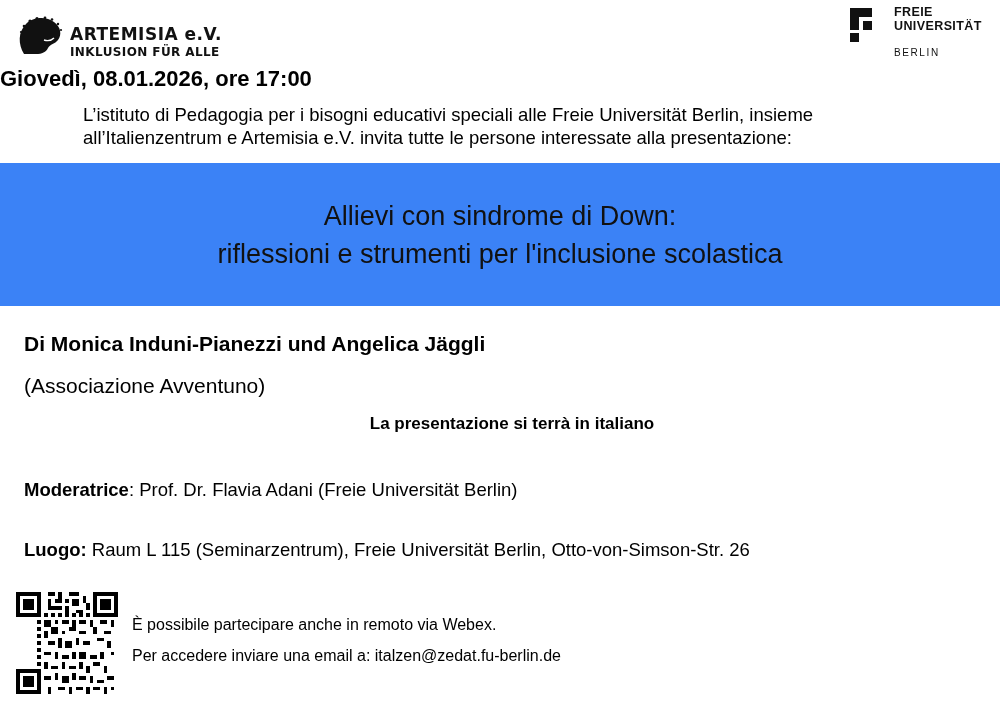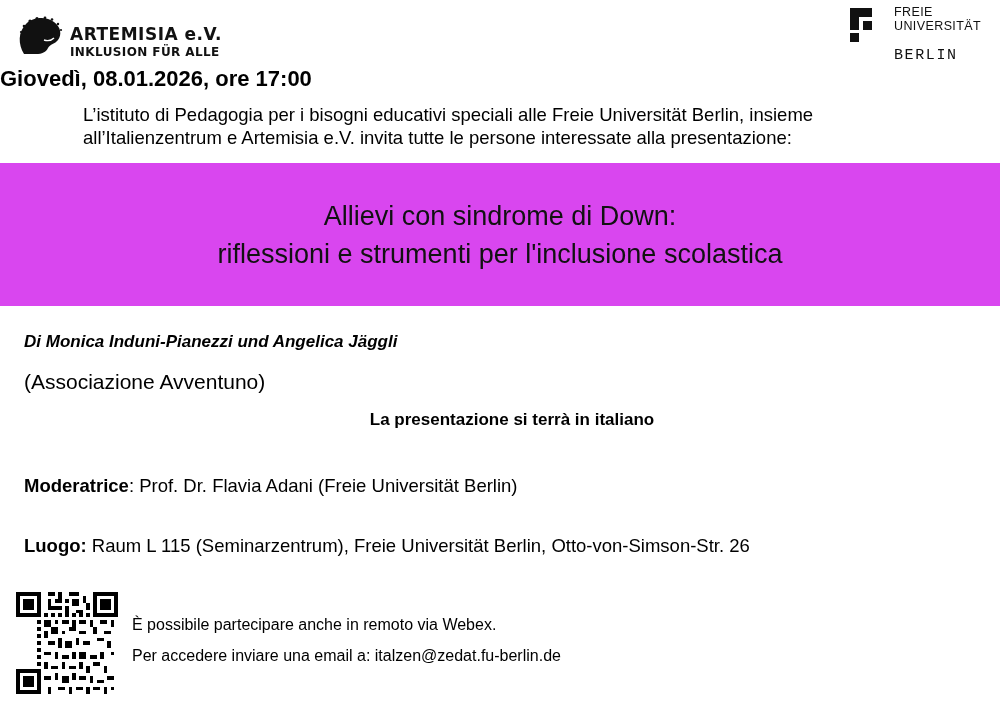"FREIE" .logo-fu .fu-lines { font-weight: normal -> bold }
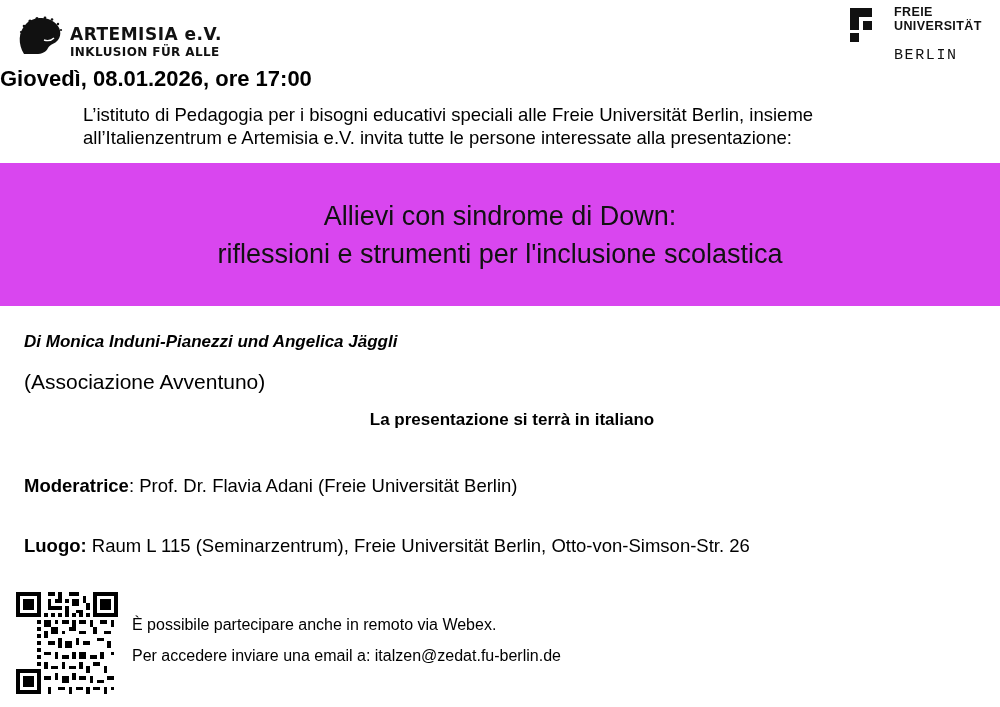"BERLIN" .logo-fu .fu-berlin { font-family: Liberation Mono, monospace -> Liberation Sans, sans-serif; font-size: 15px -> 10px }
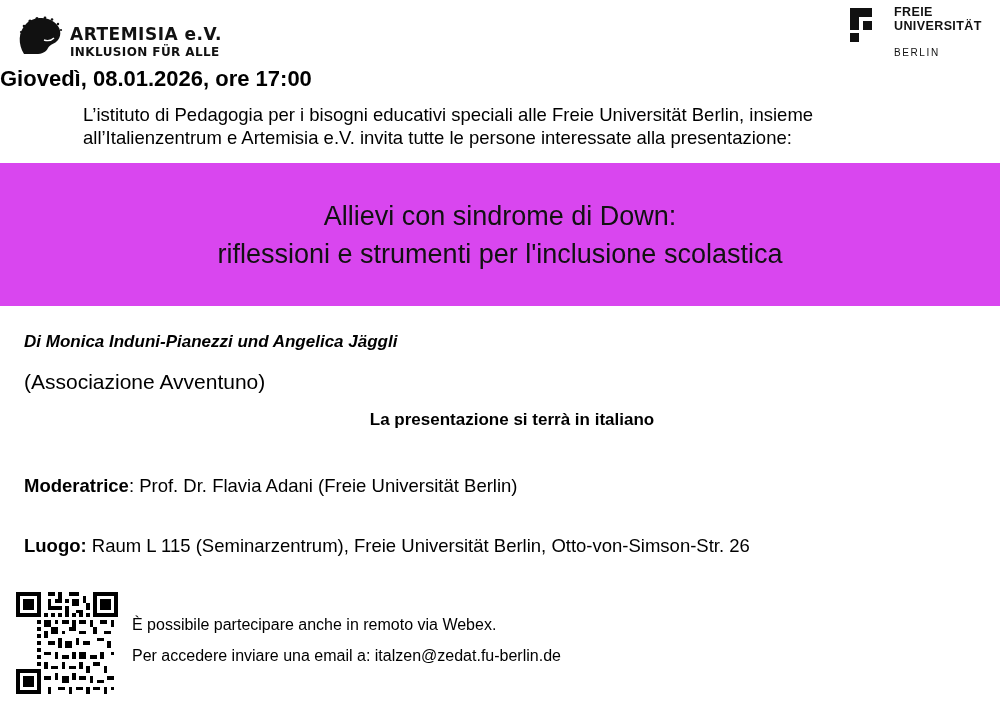"Allievi con sindrome di Down:" .title-band { background: #d946ef -> #3b82f6 }
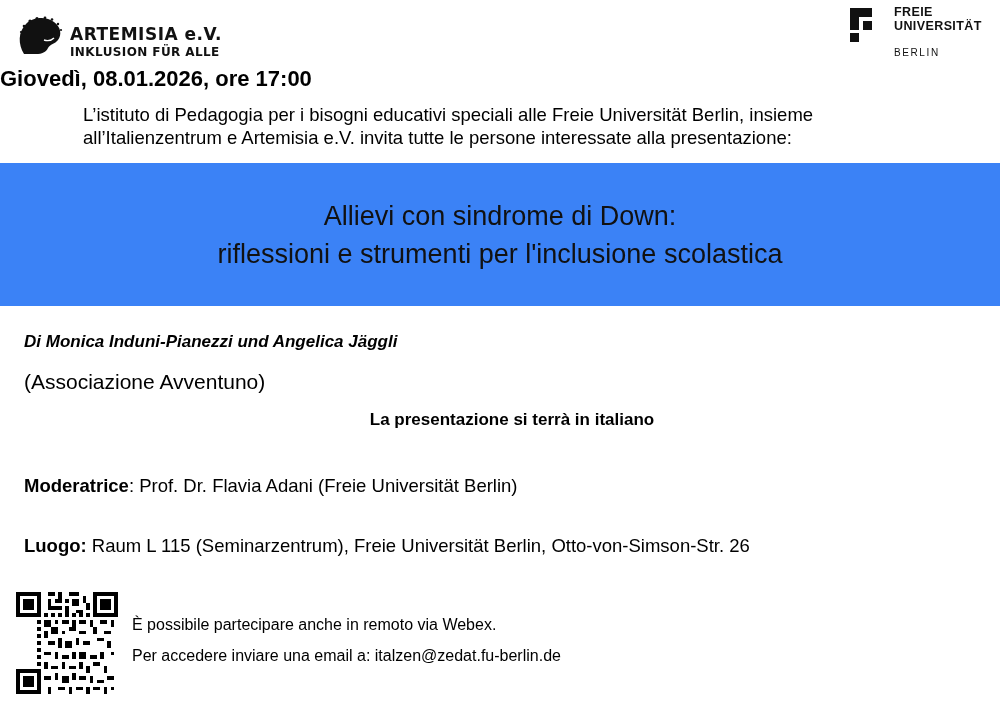"Di Monica Induni-Pianezzi und Angelica" .speakers { font-size: 17px -> 21px; font-style: italic -> none }
